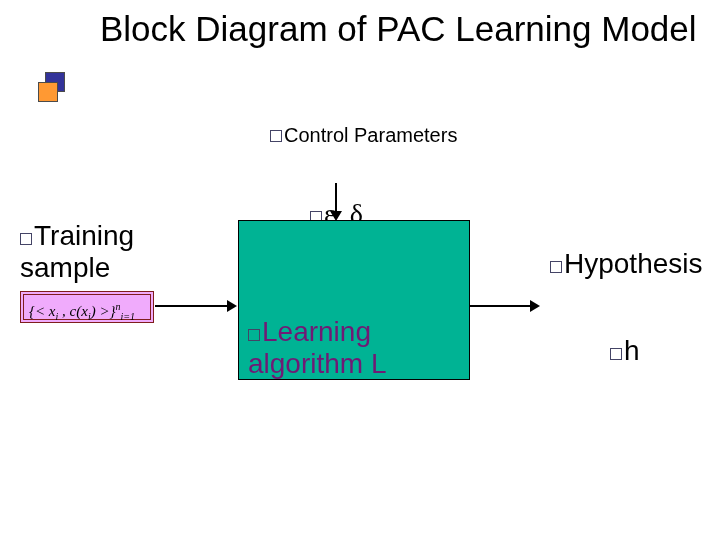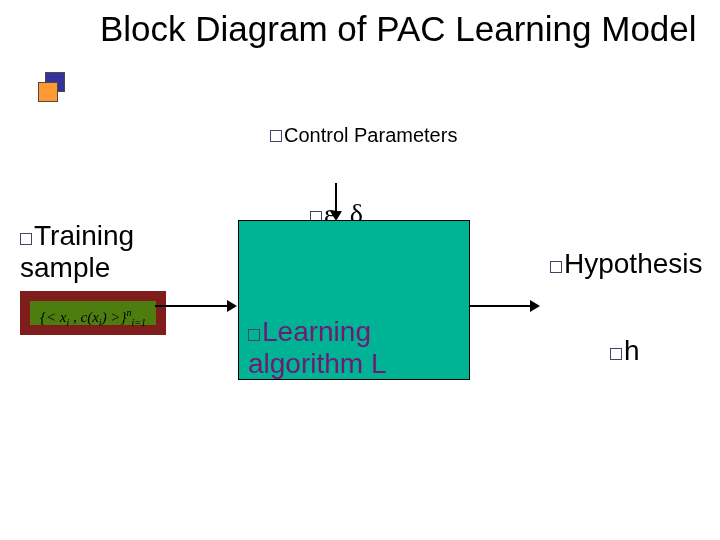"{< xi , c(xi) >}ni=1" .frame { background: #4d7c0f -> #f0abfc; border: 7px solid #7f1d1d -> 1px solid #7f1d1d; text-align: center -> none }
